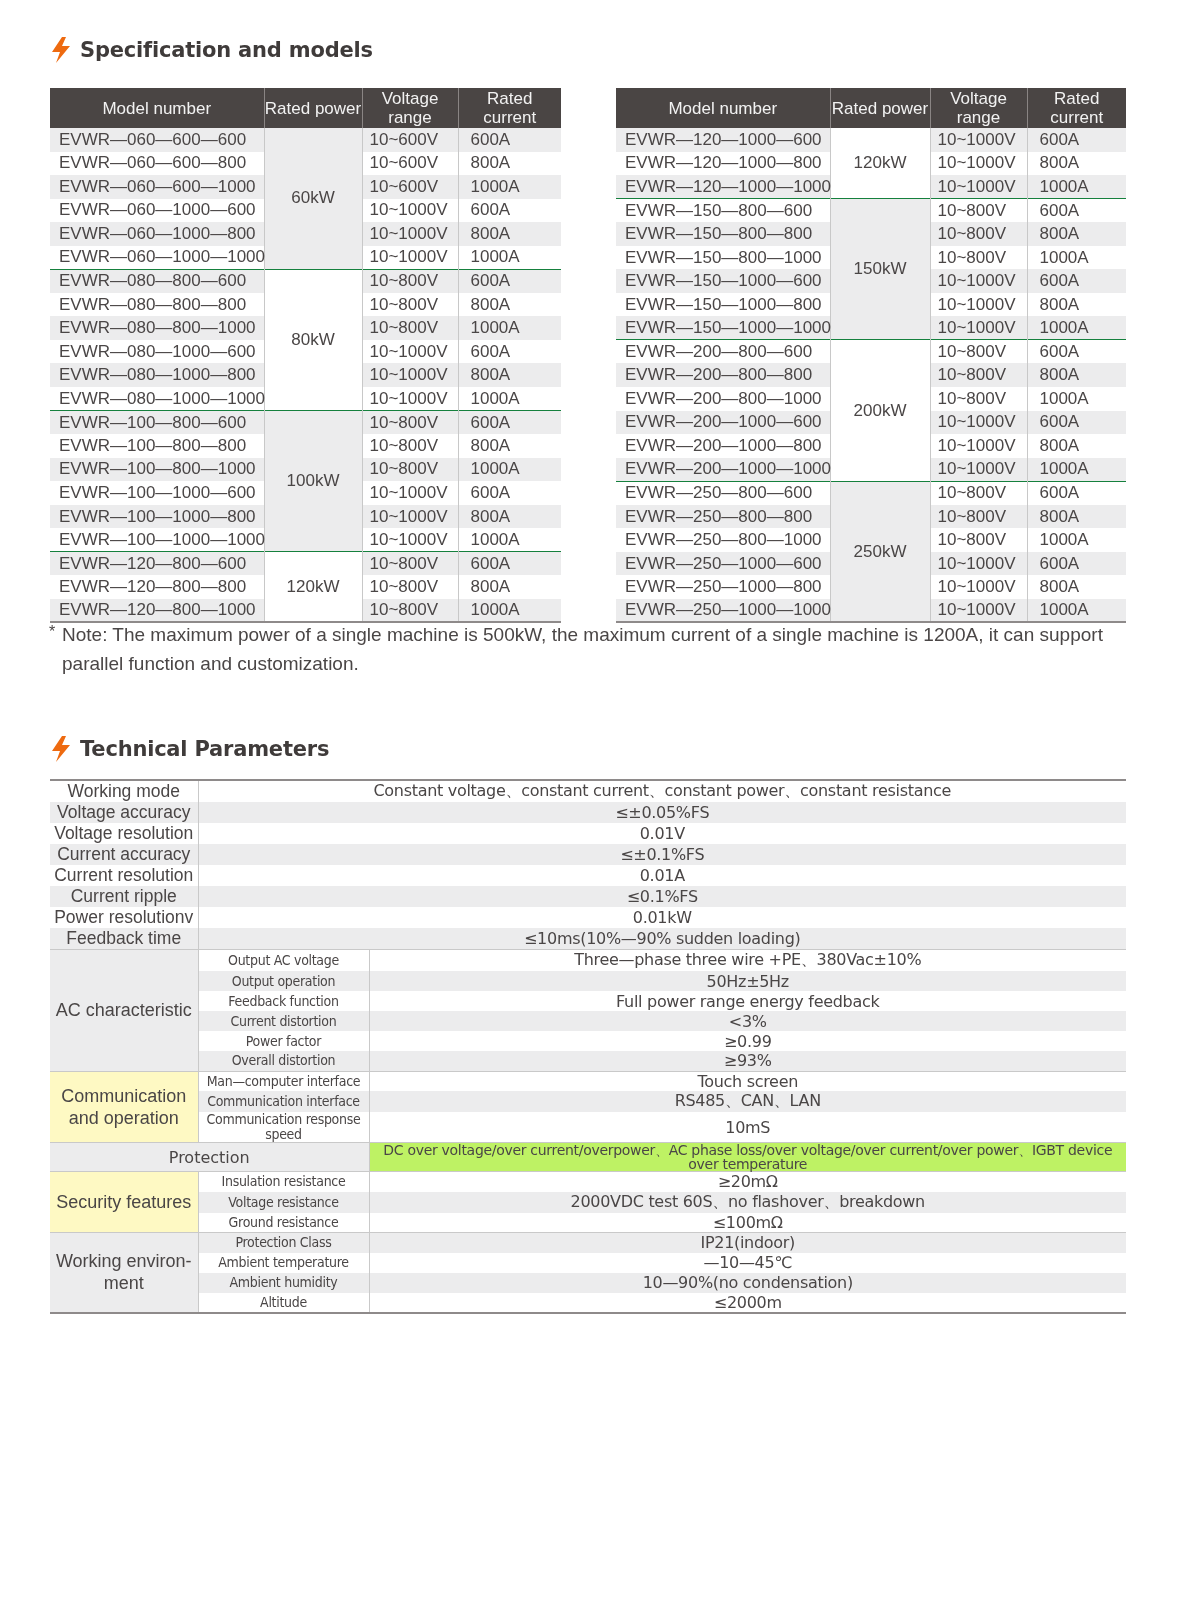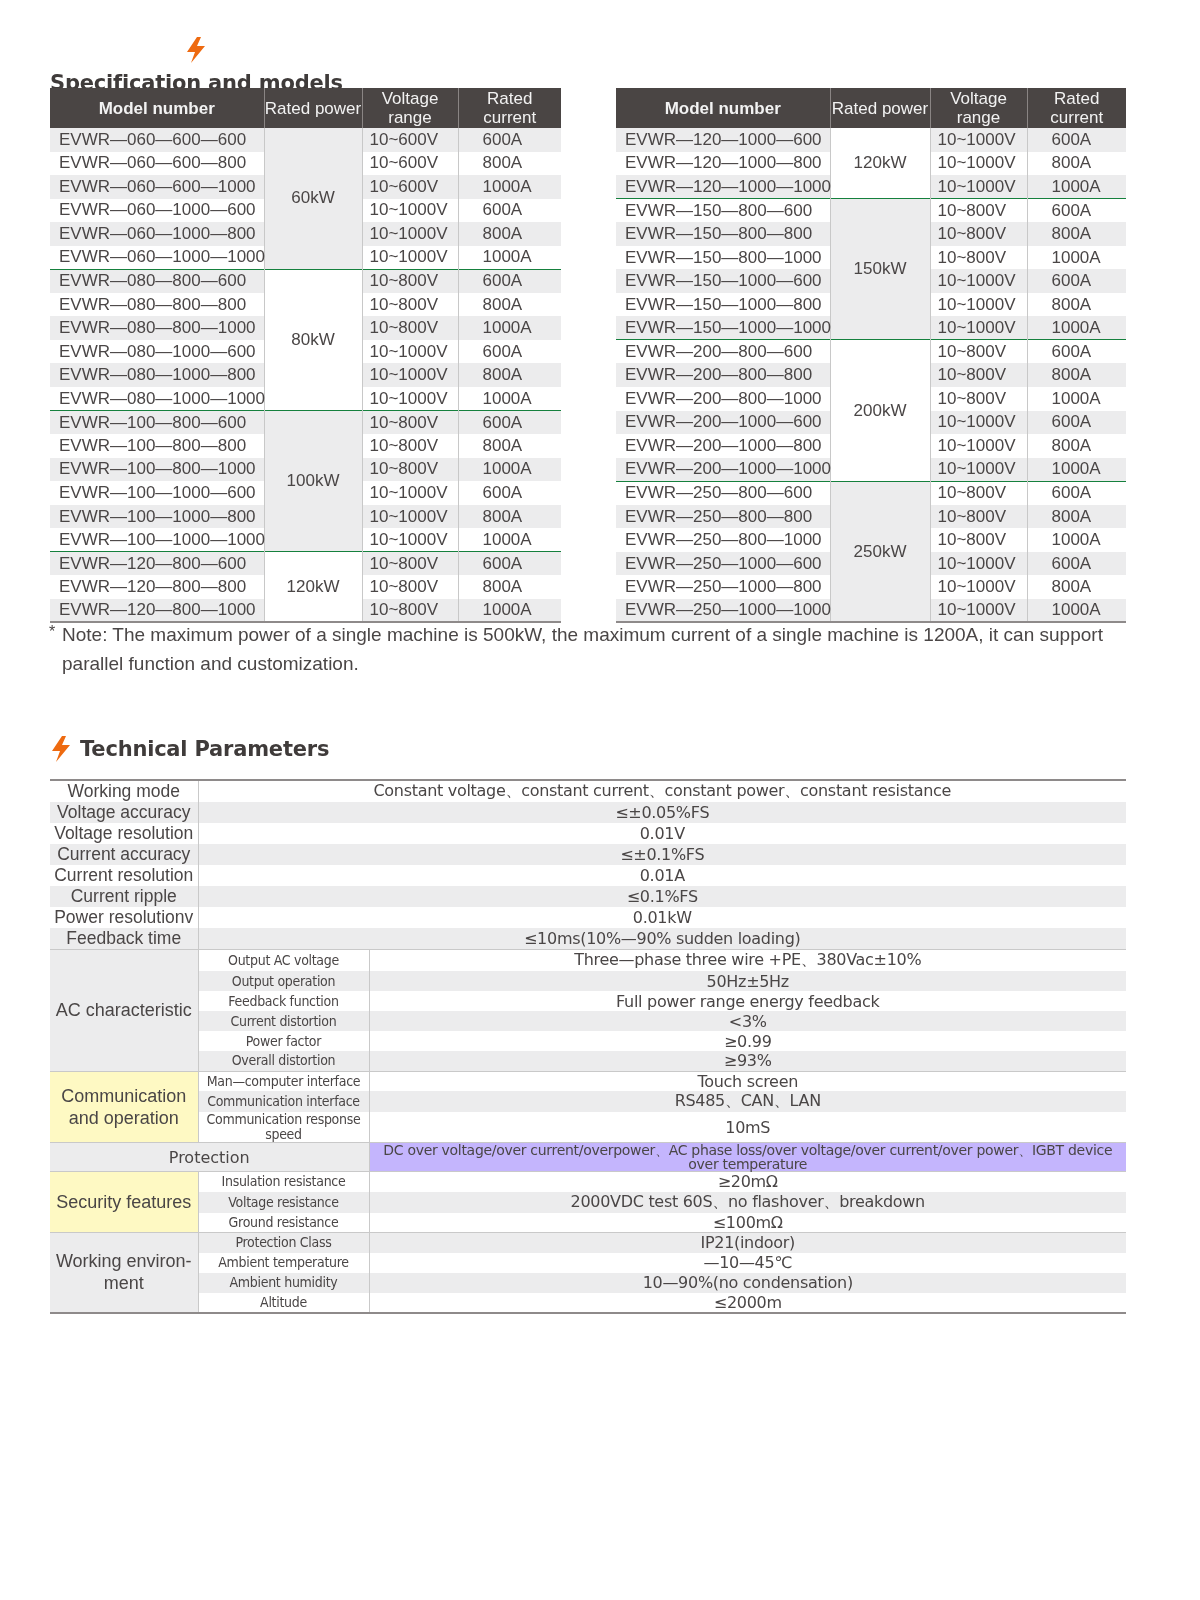"Specification and models" div.section-title { flex-direction: column -> none }
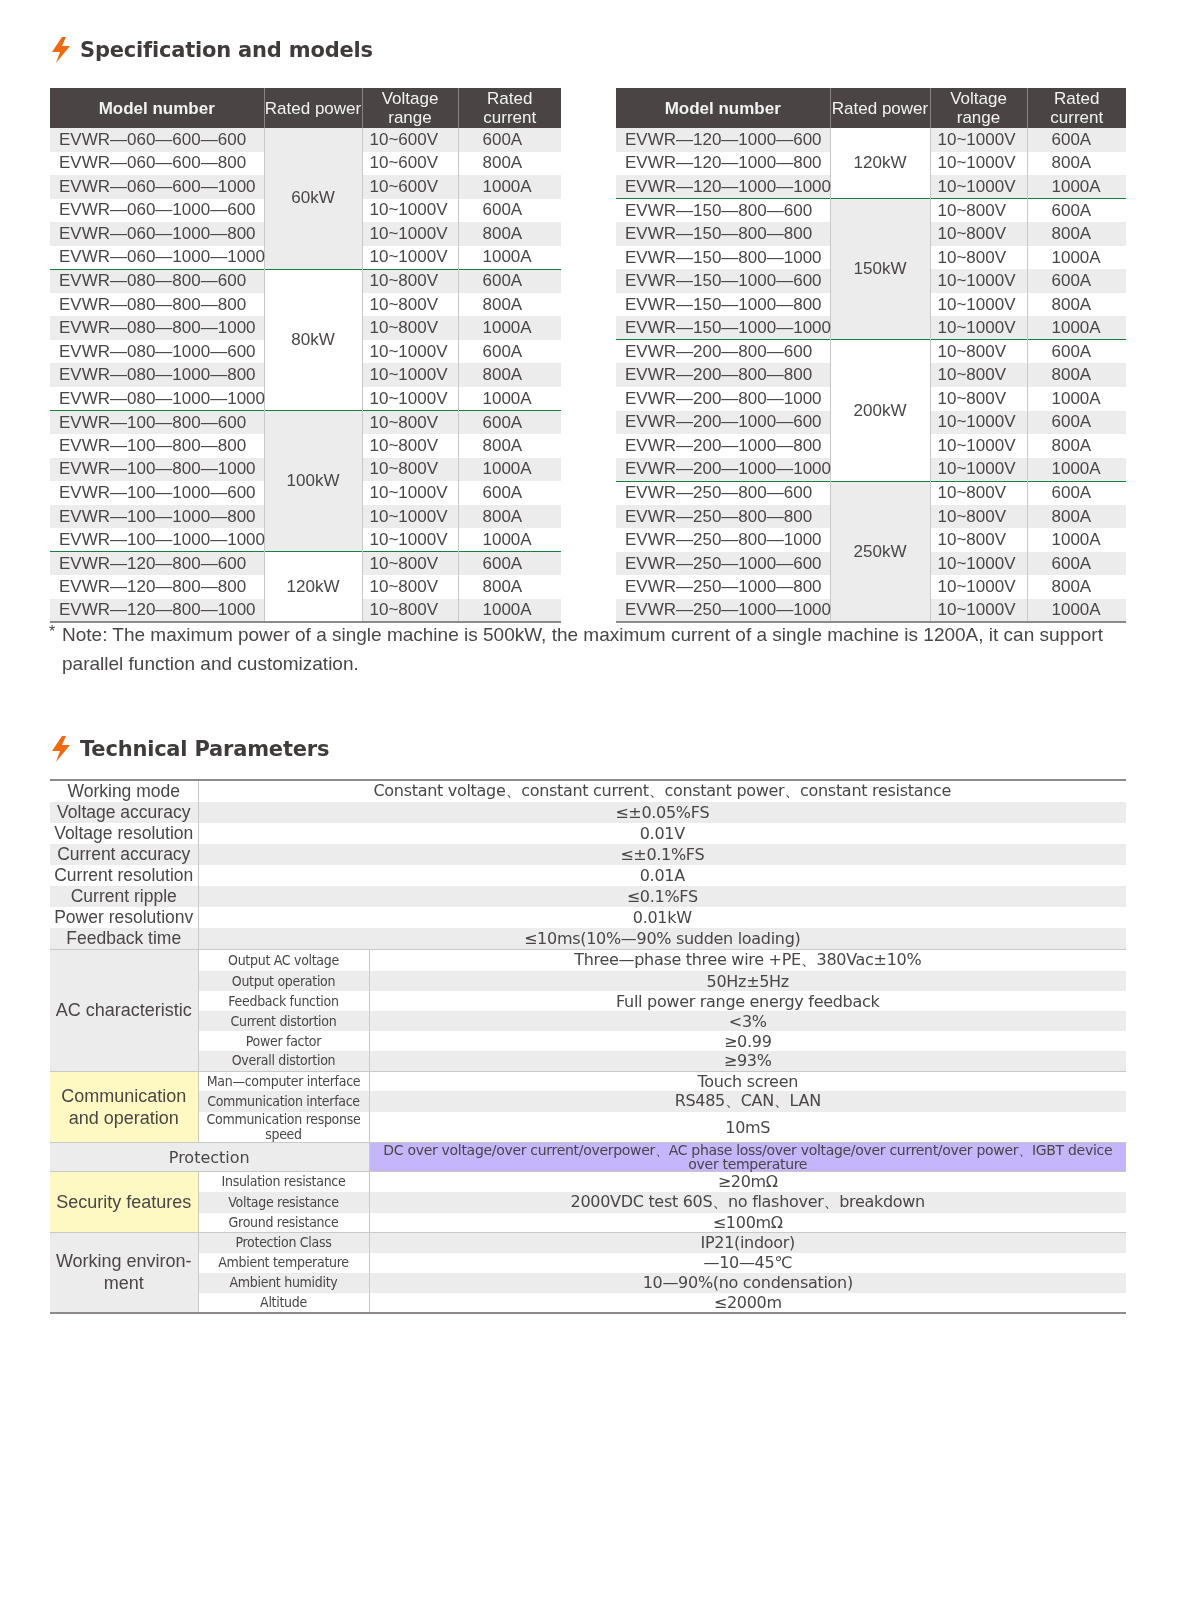"Model number" table.spec th:first-child { font-weight: bold -> none }
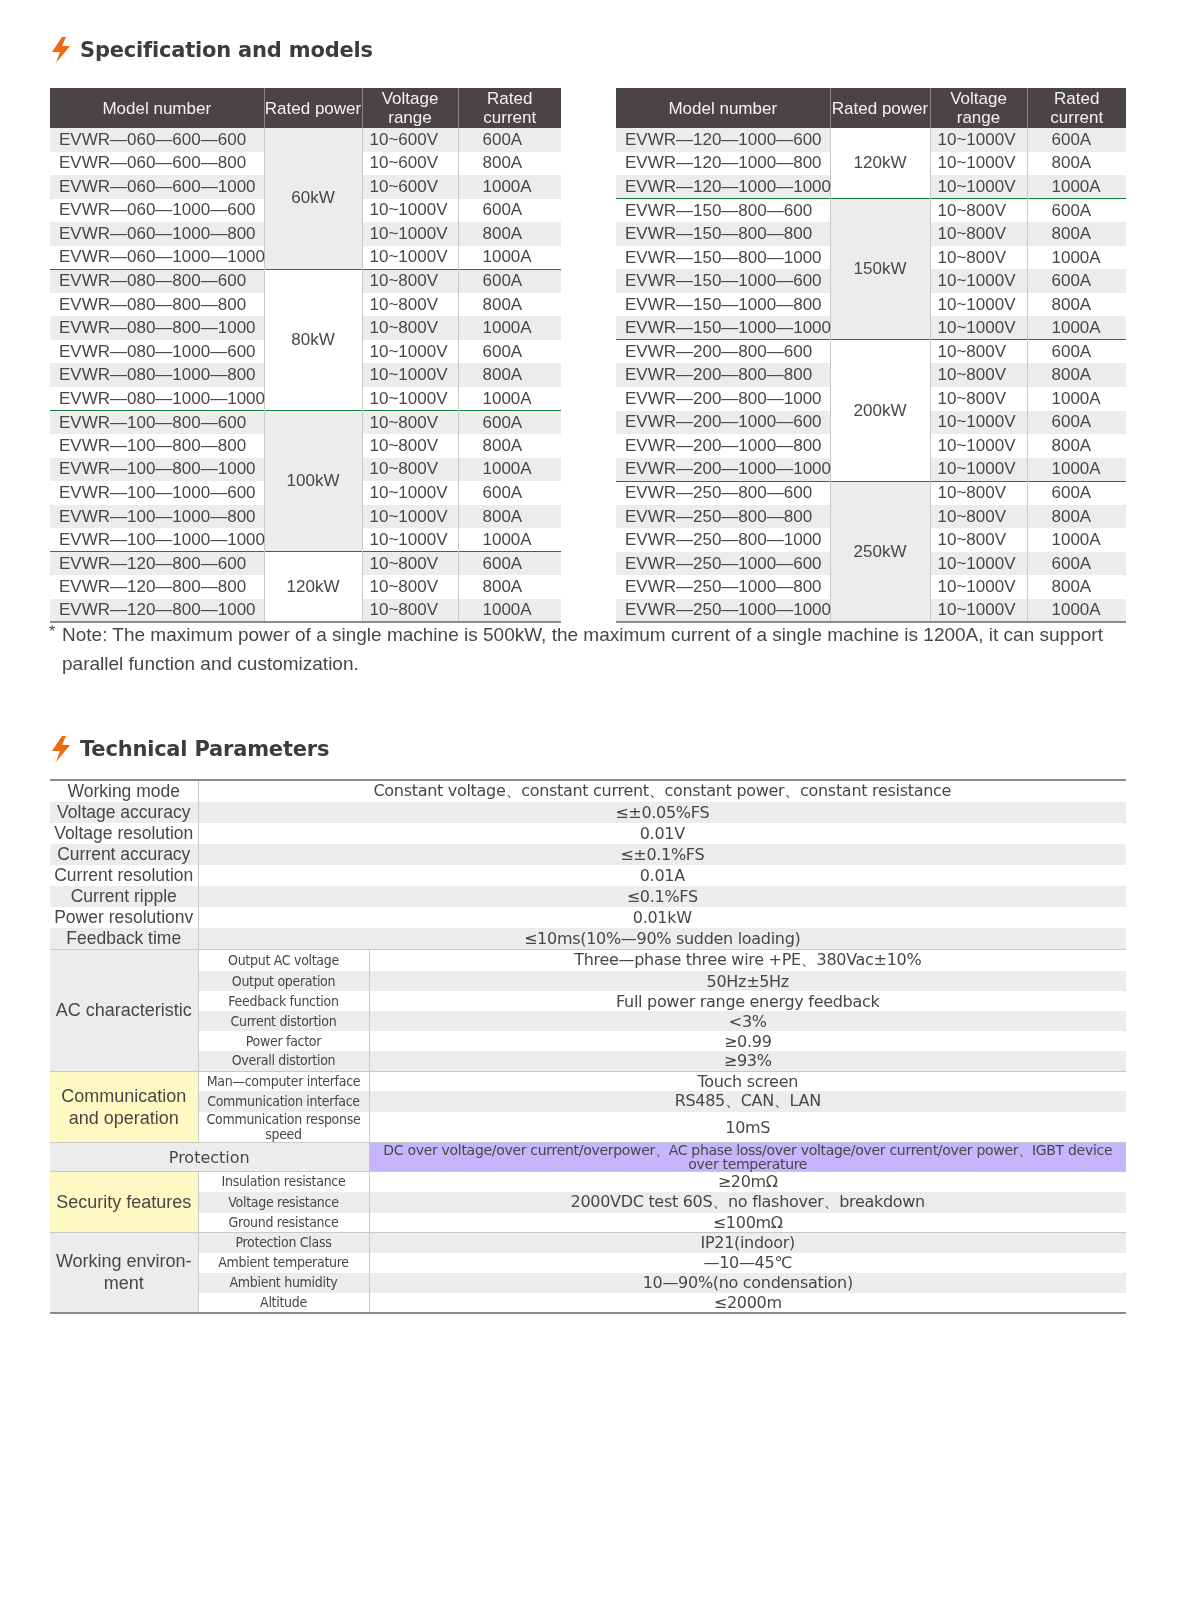"600A" table.spec td.cur { padding-left: 24px -> 12px }
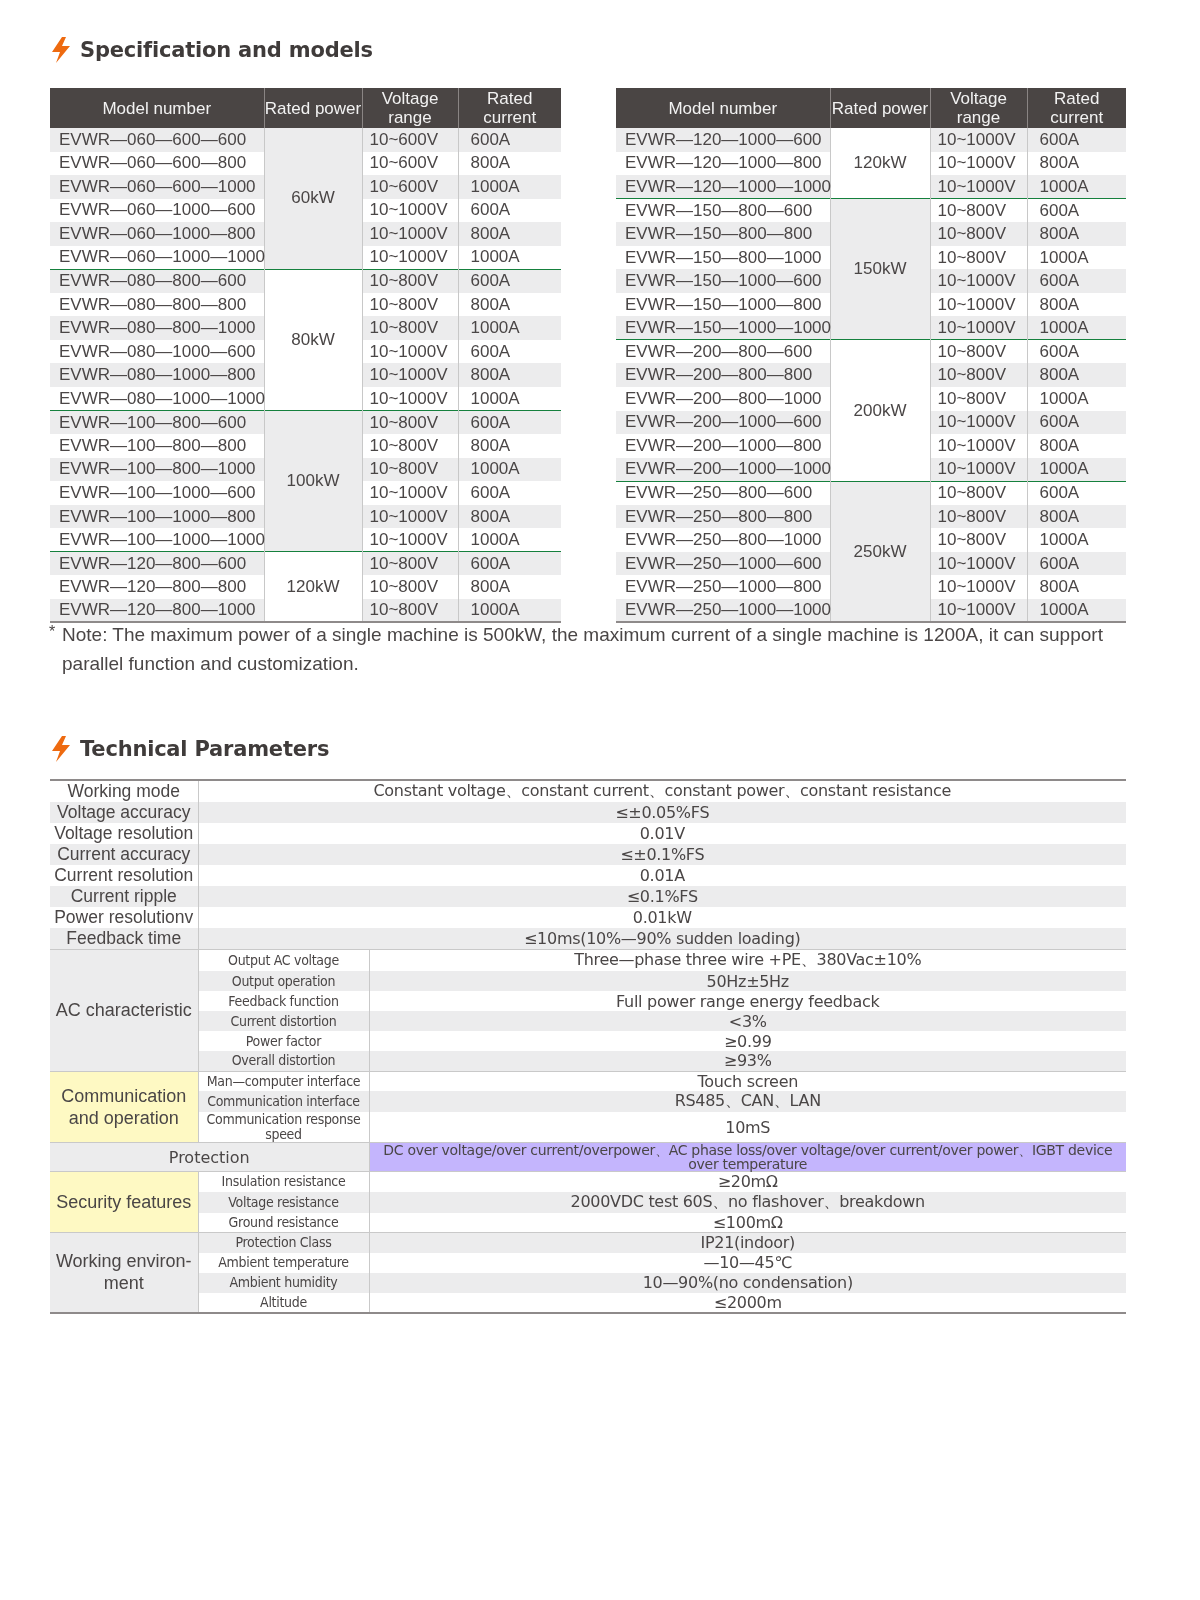"DC over voltage/over" td.val { background: #c4b5fd -> #bef264 }
